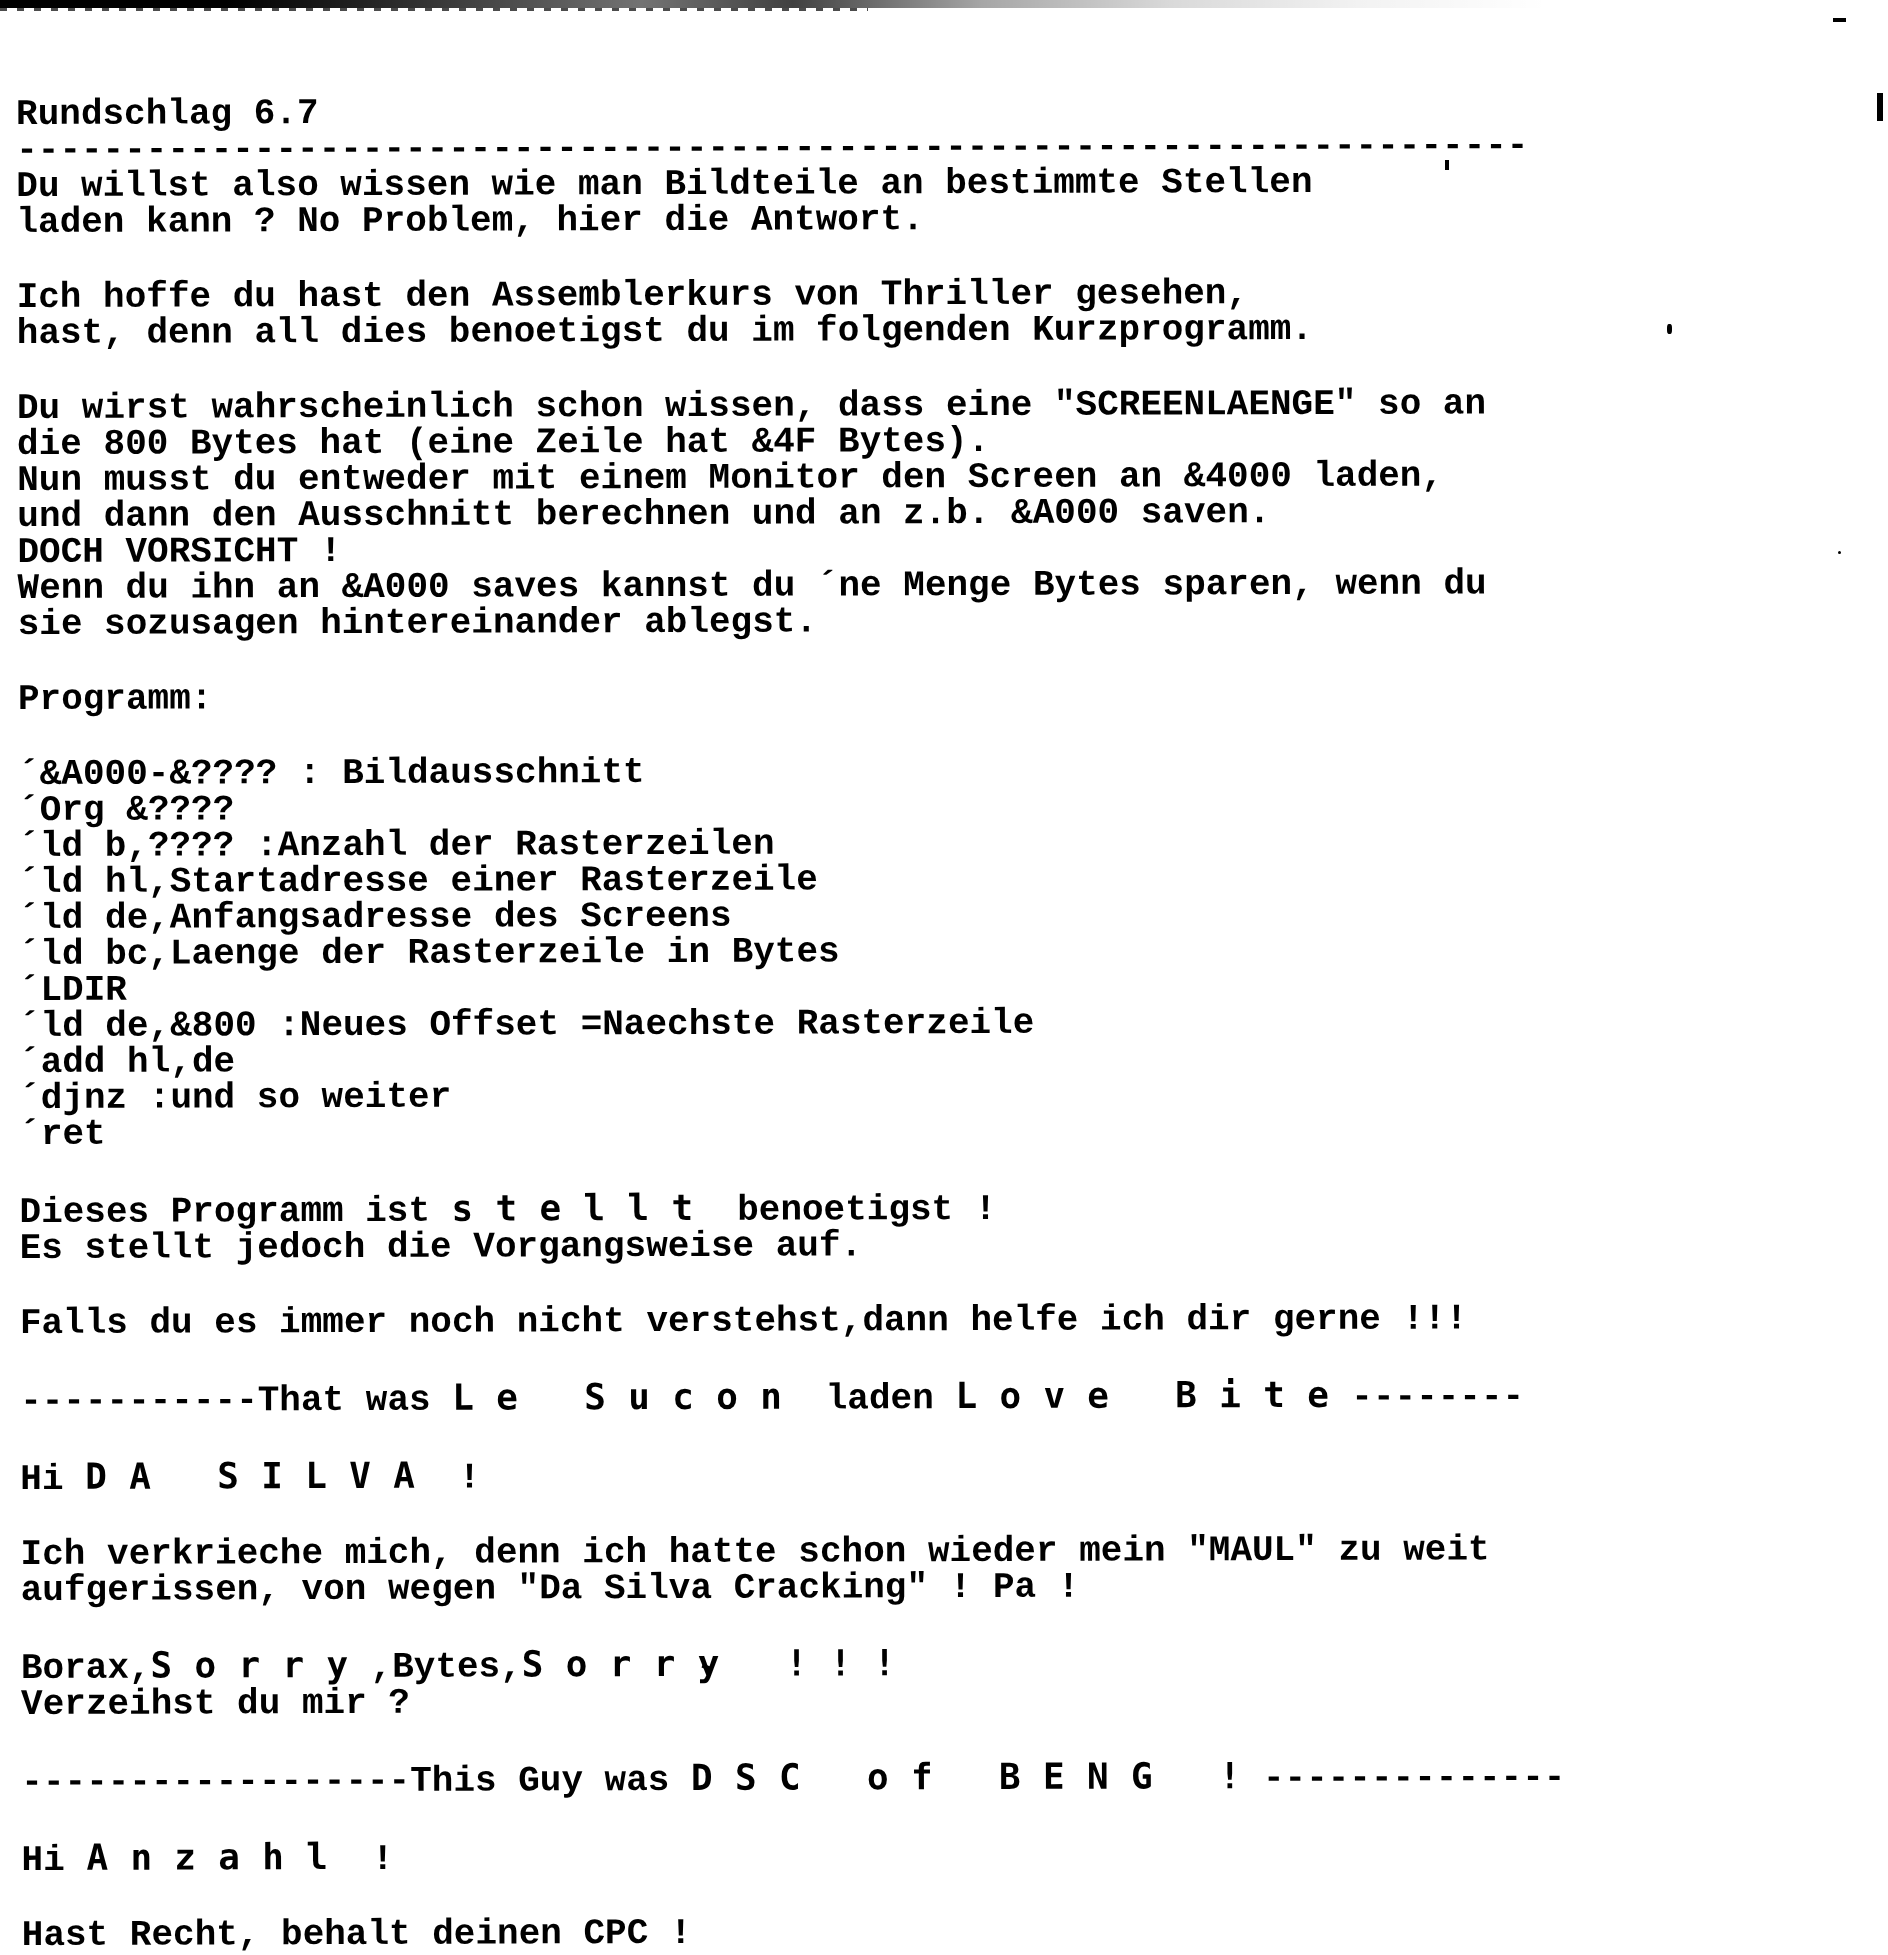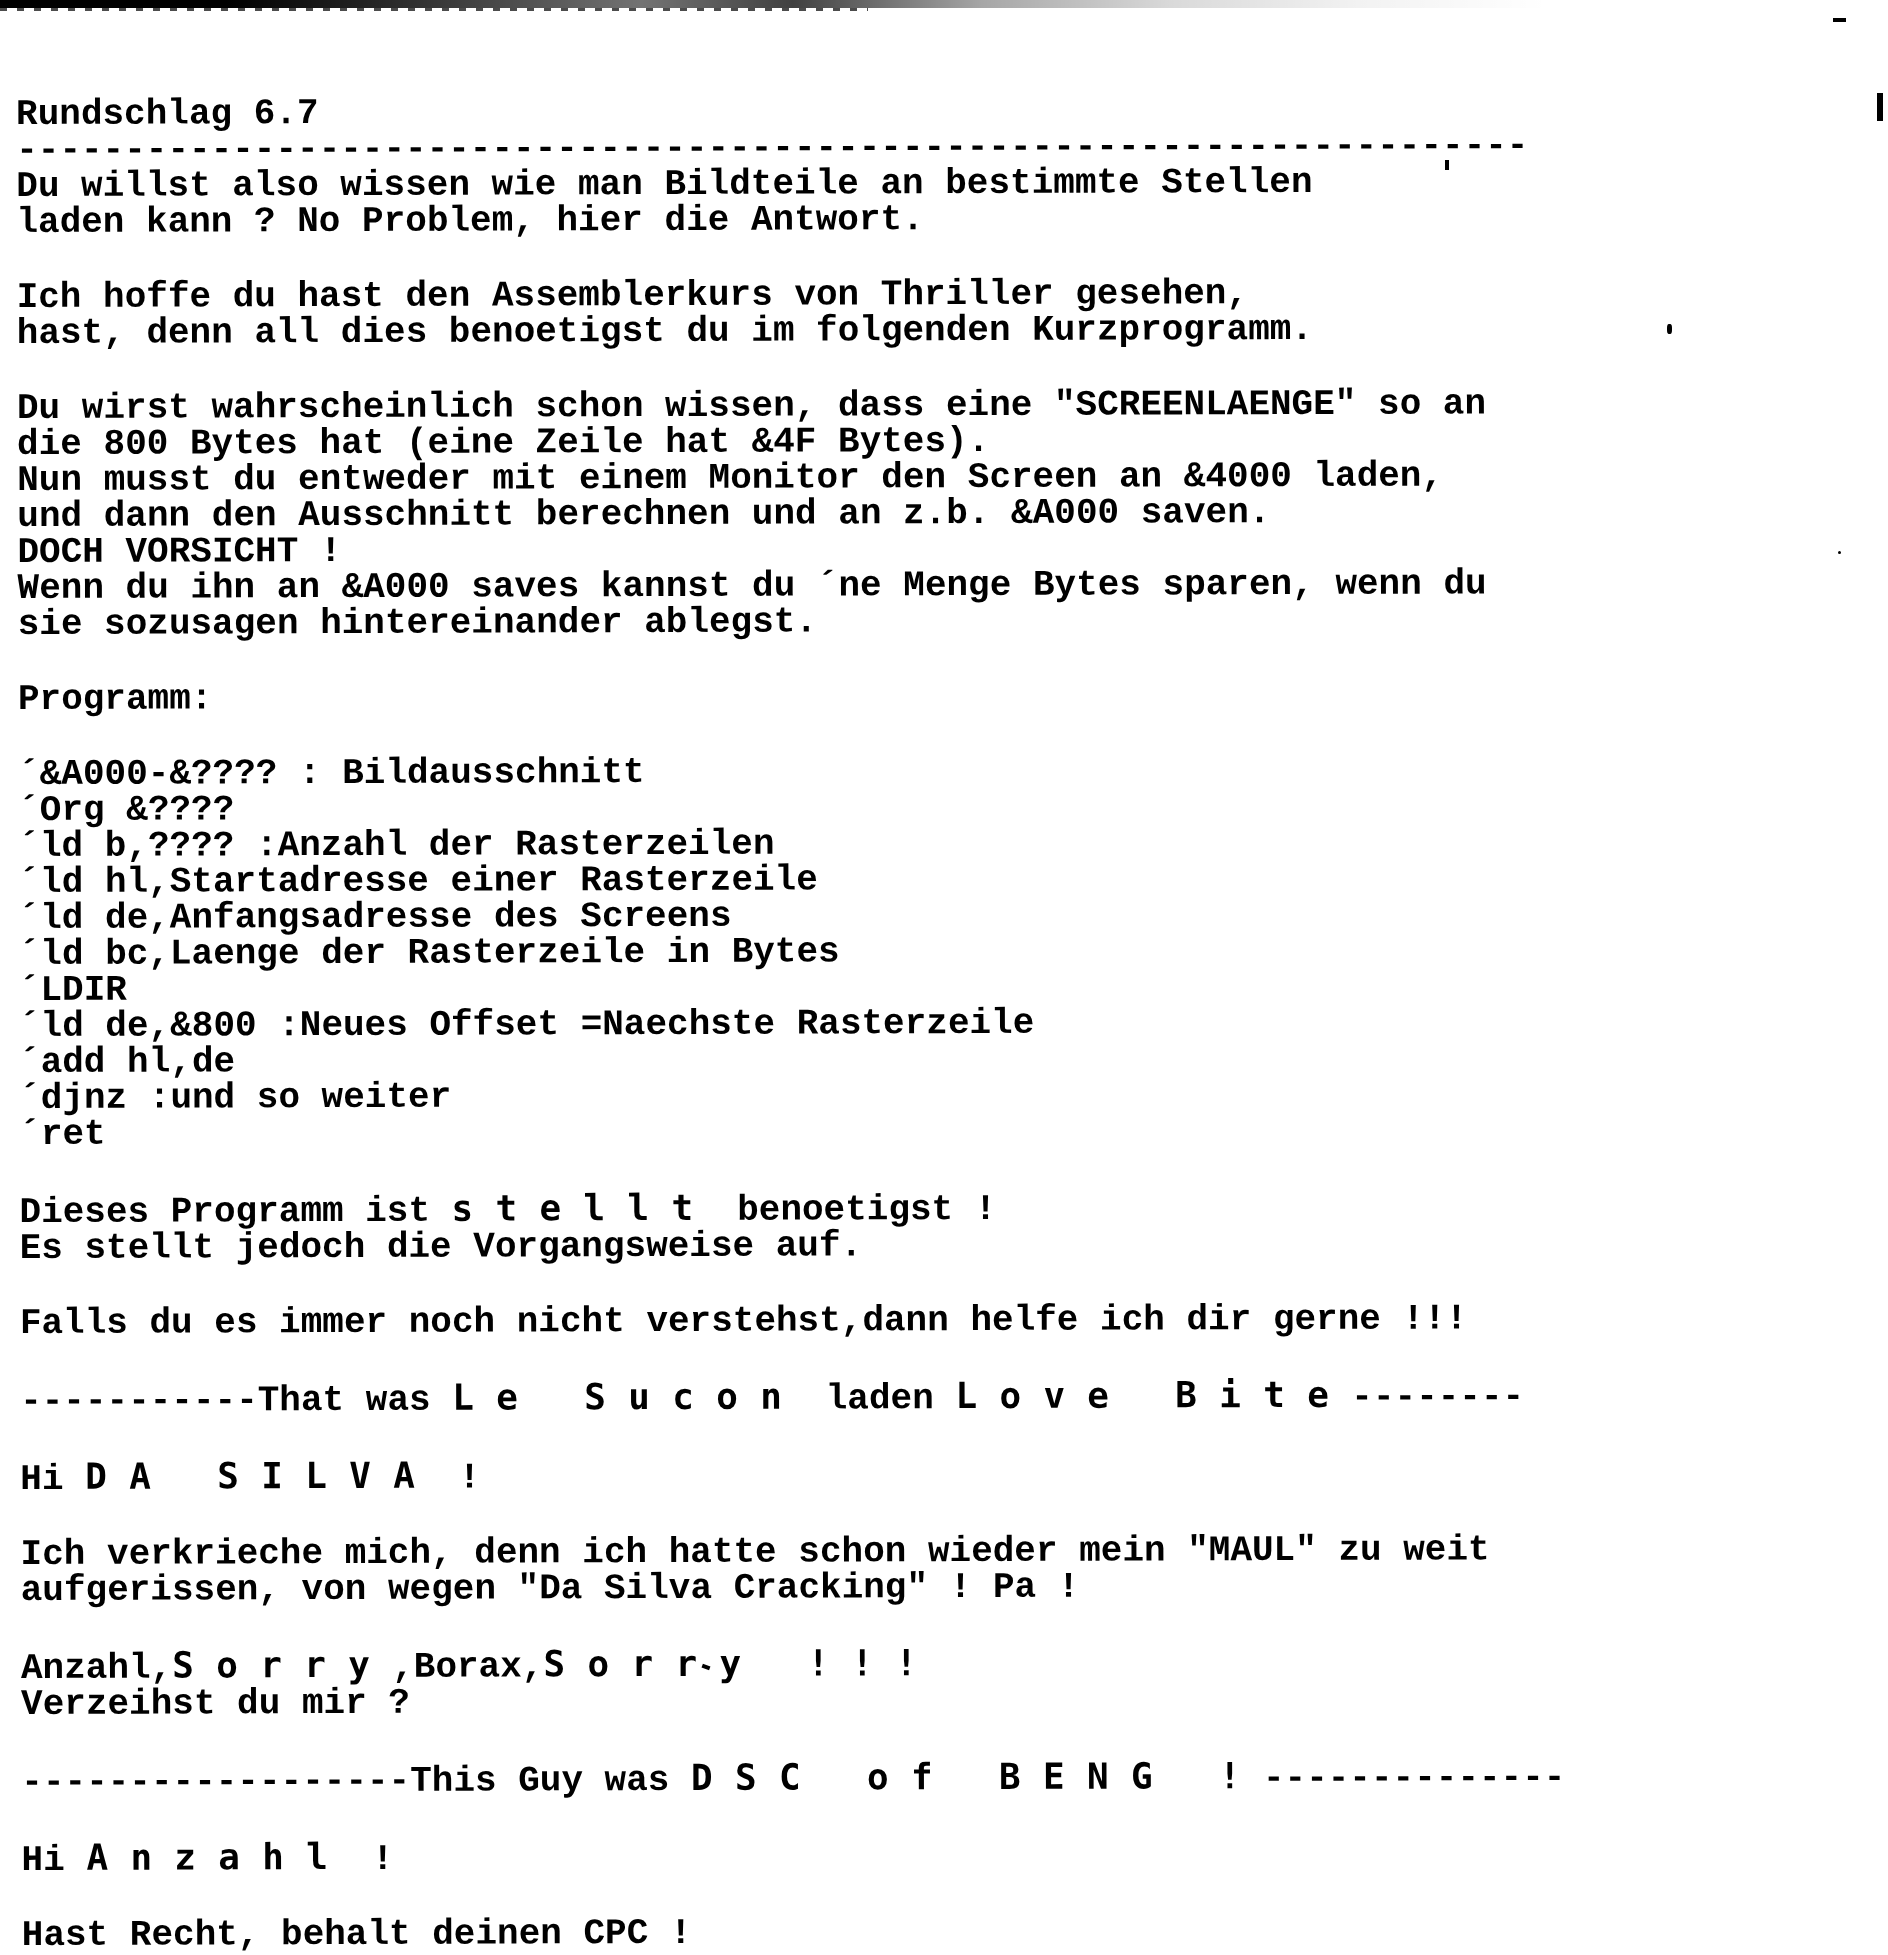"Anzahl," span.seg { text: Anzahl -> Borax }
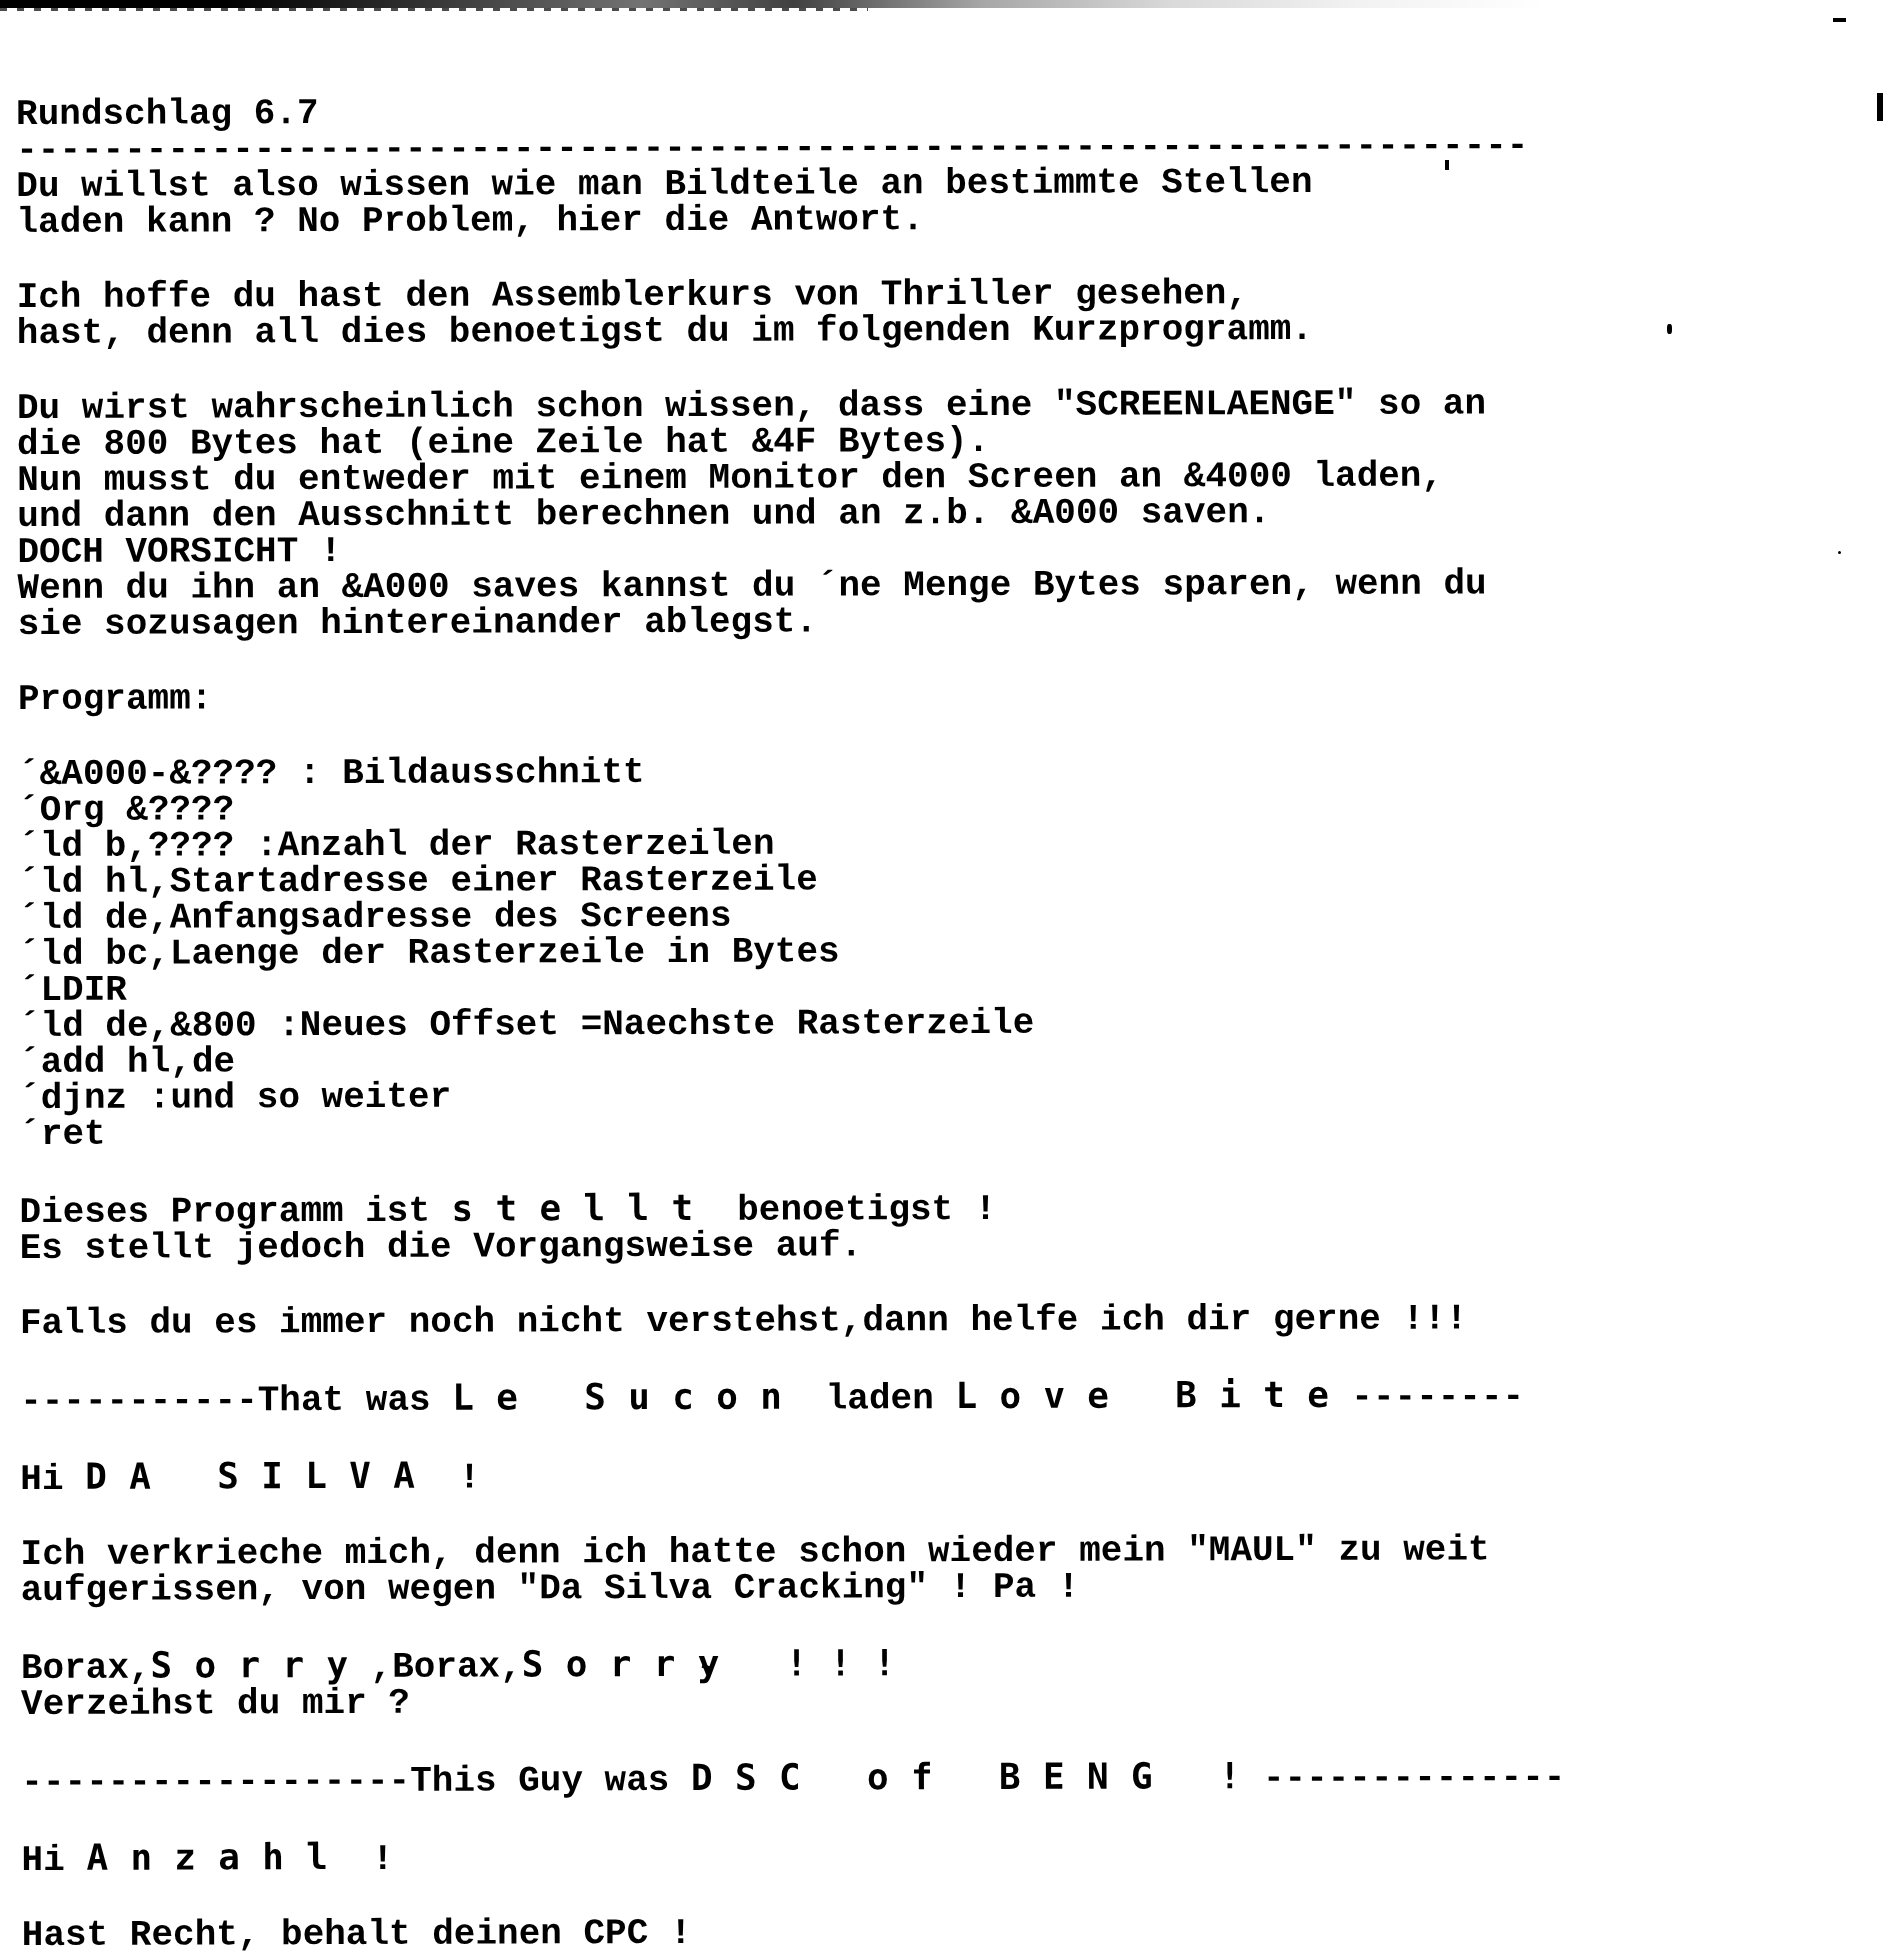",Borax," span.seg { text: ,Borax -> ,Bytes }
